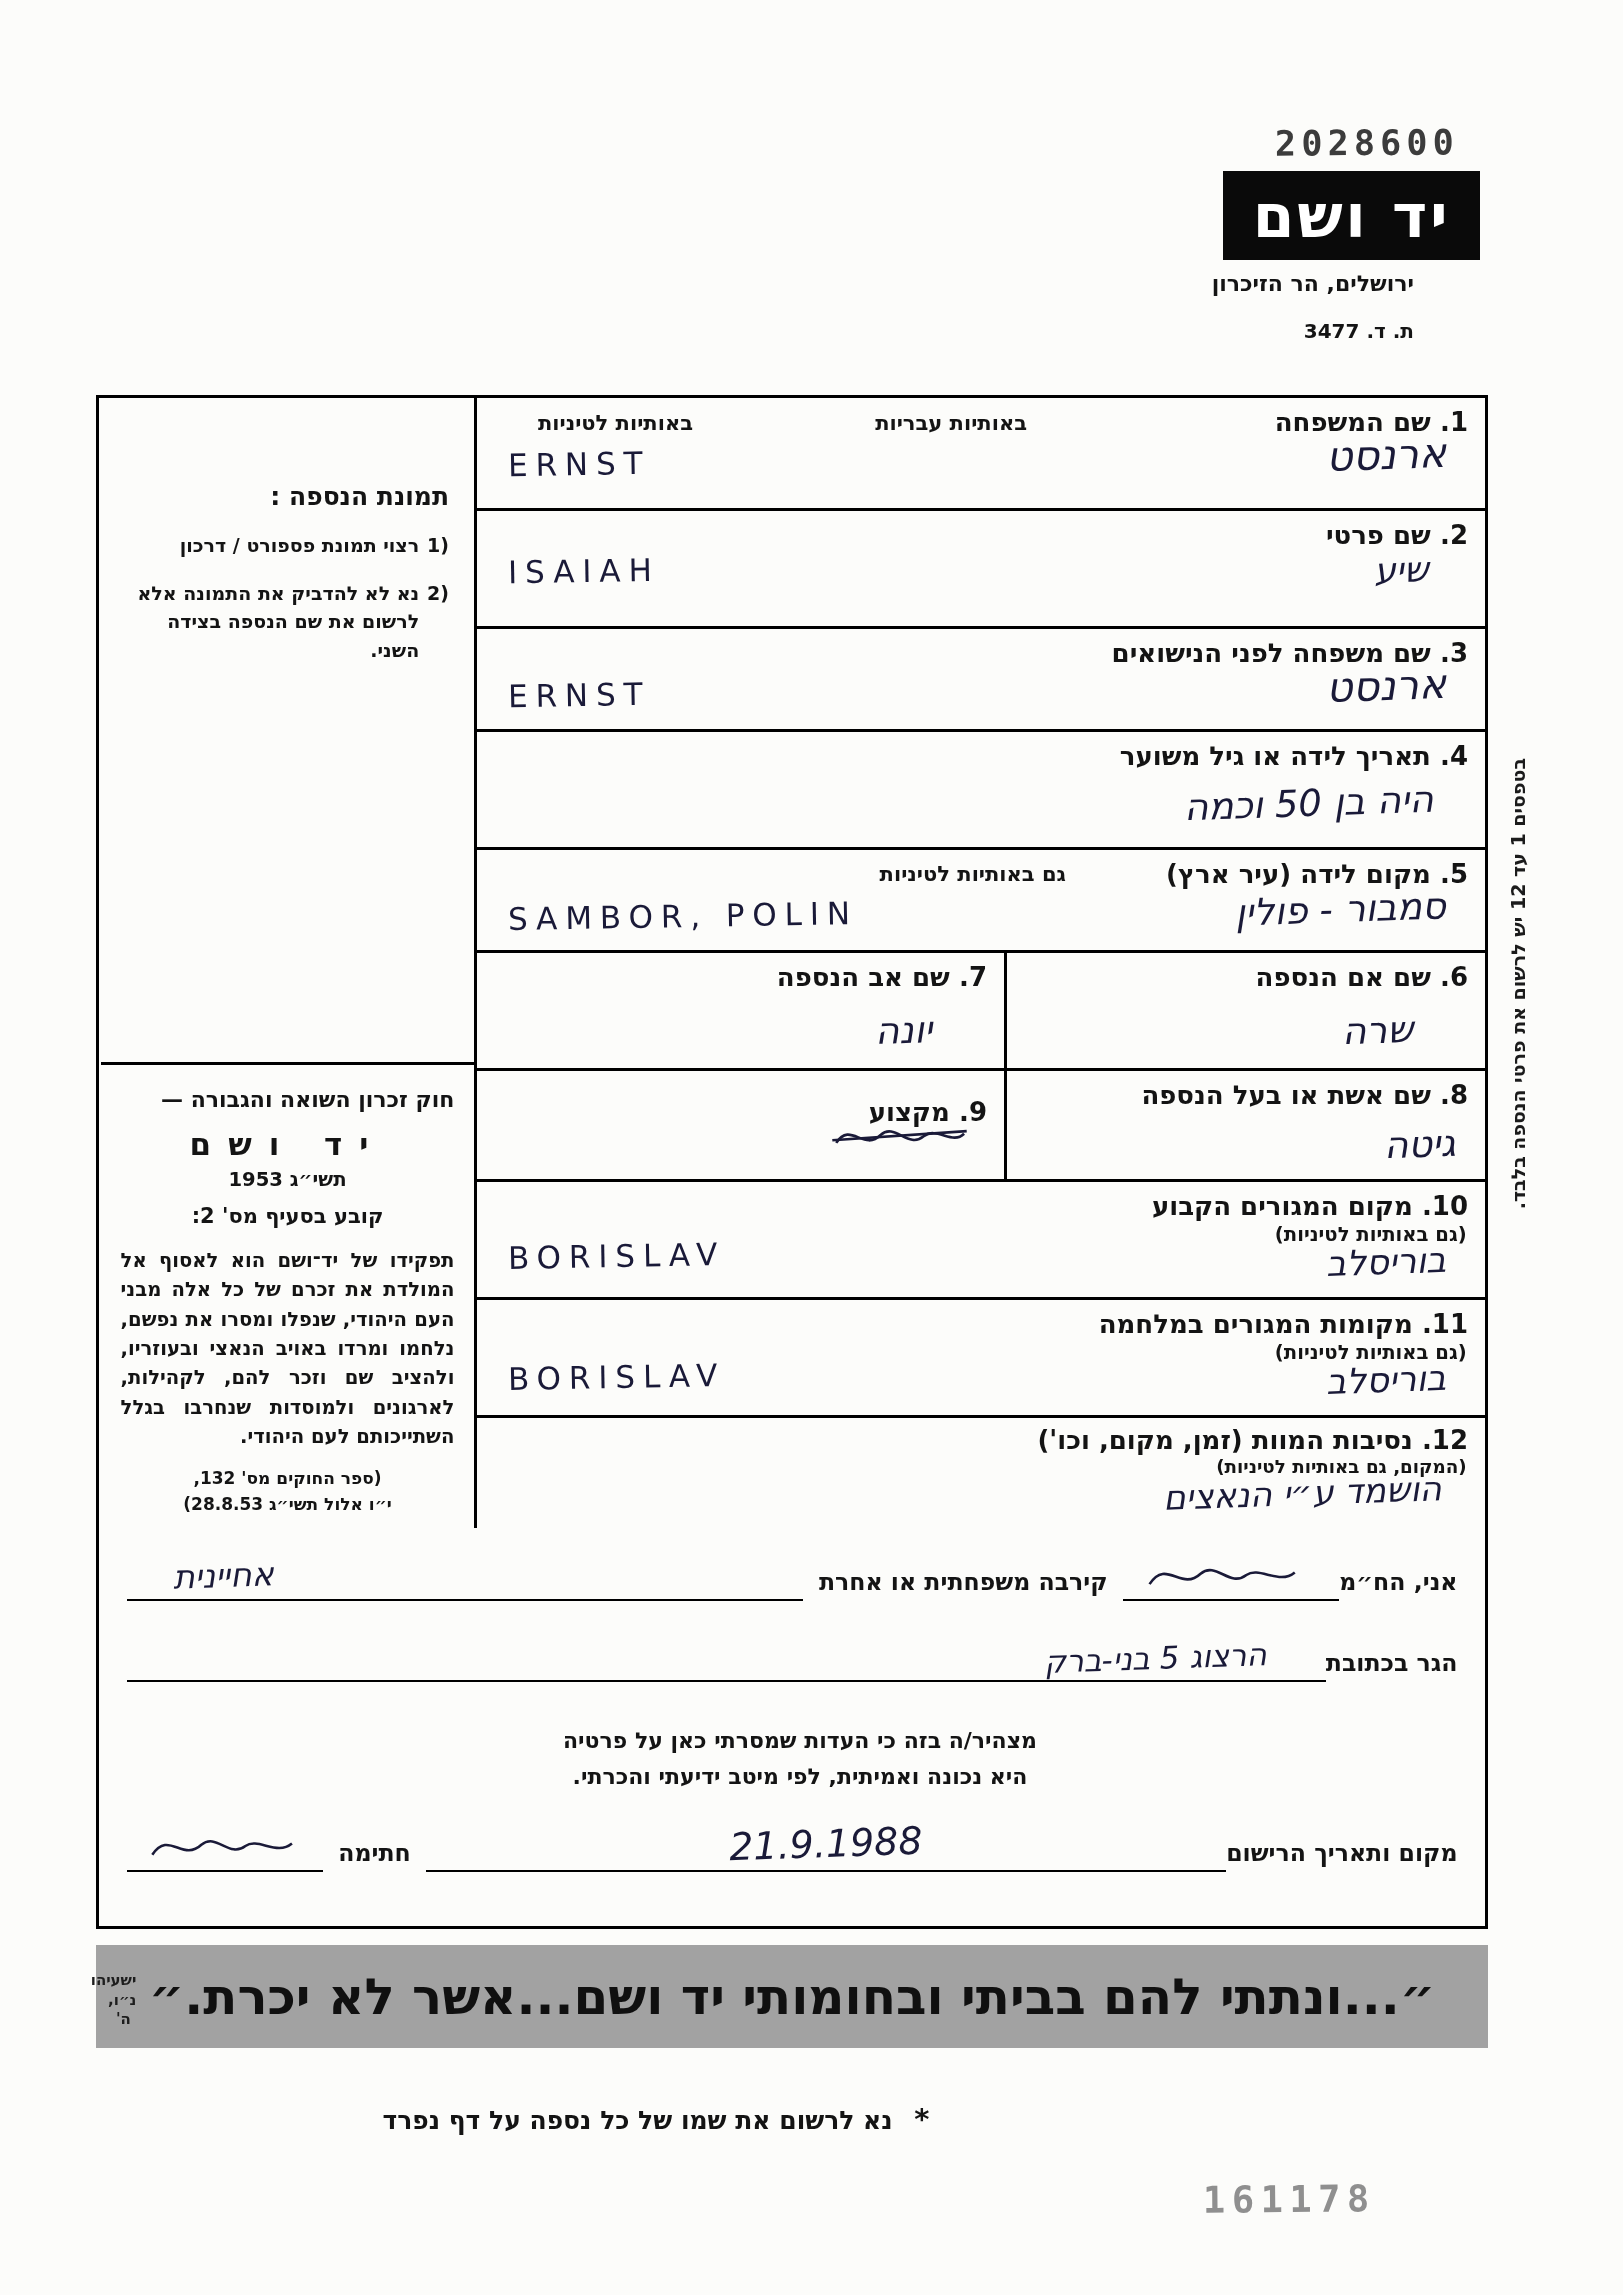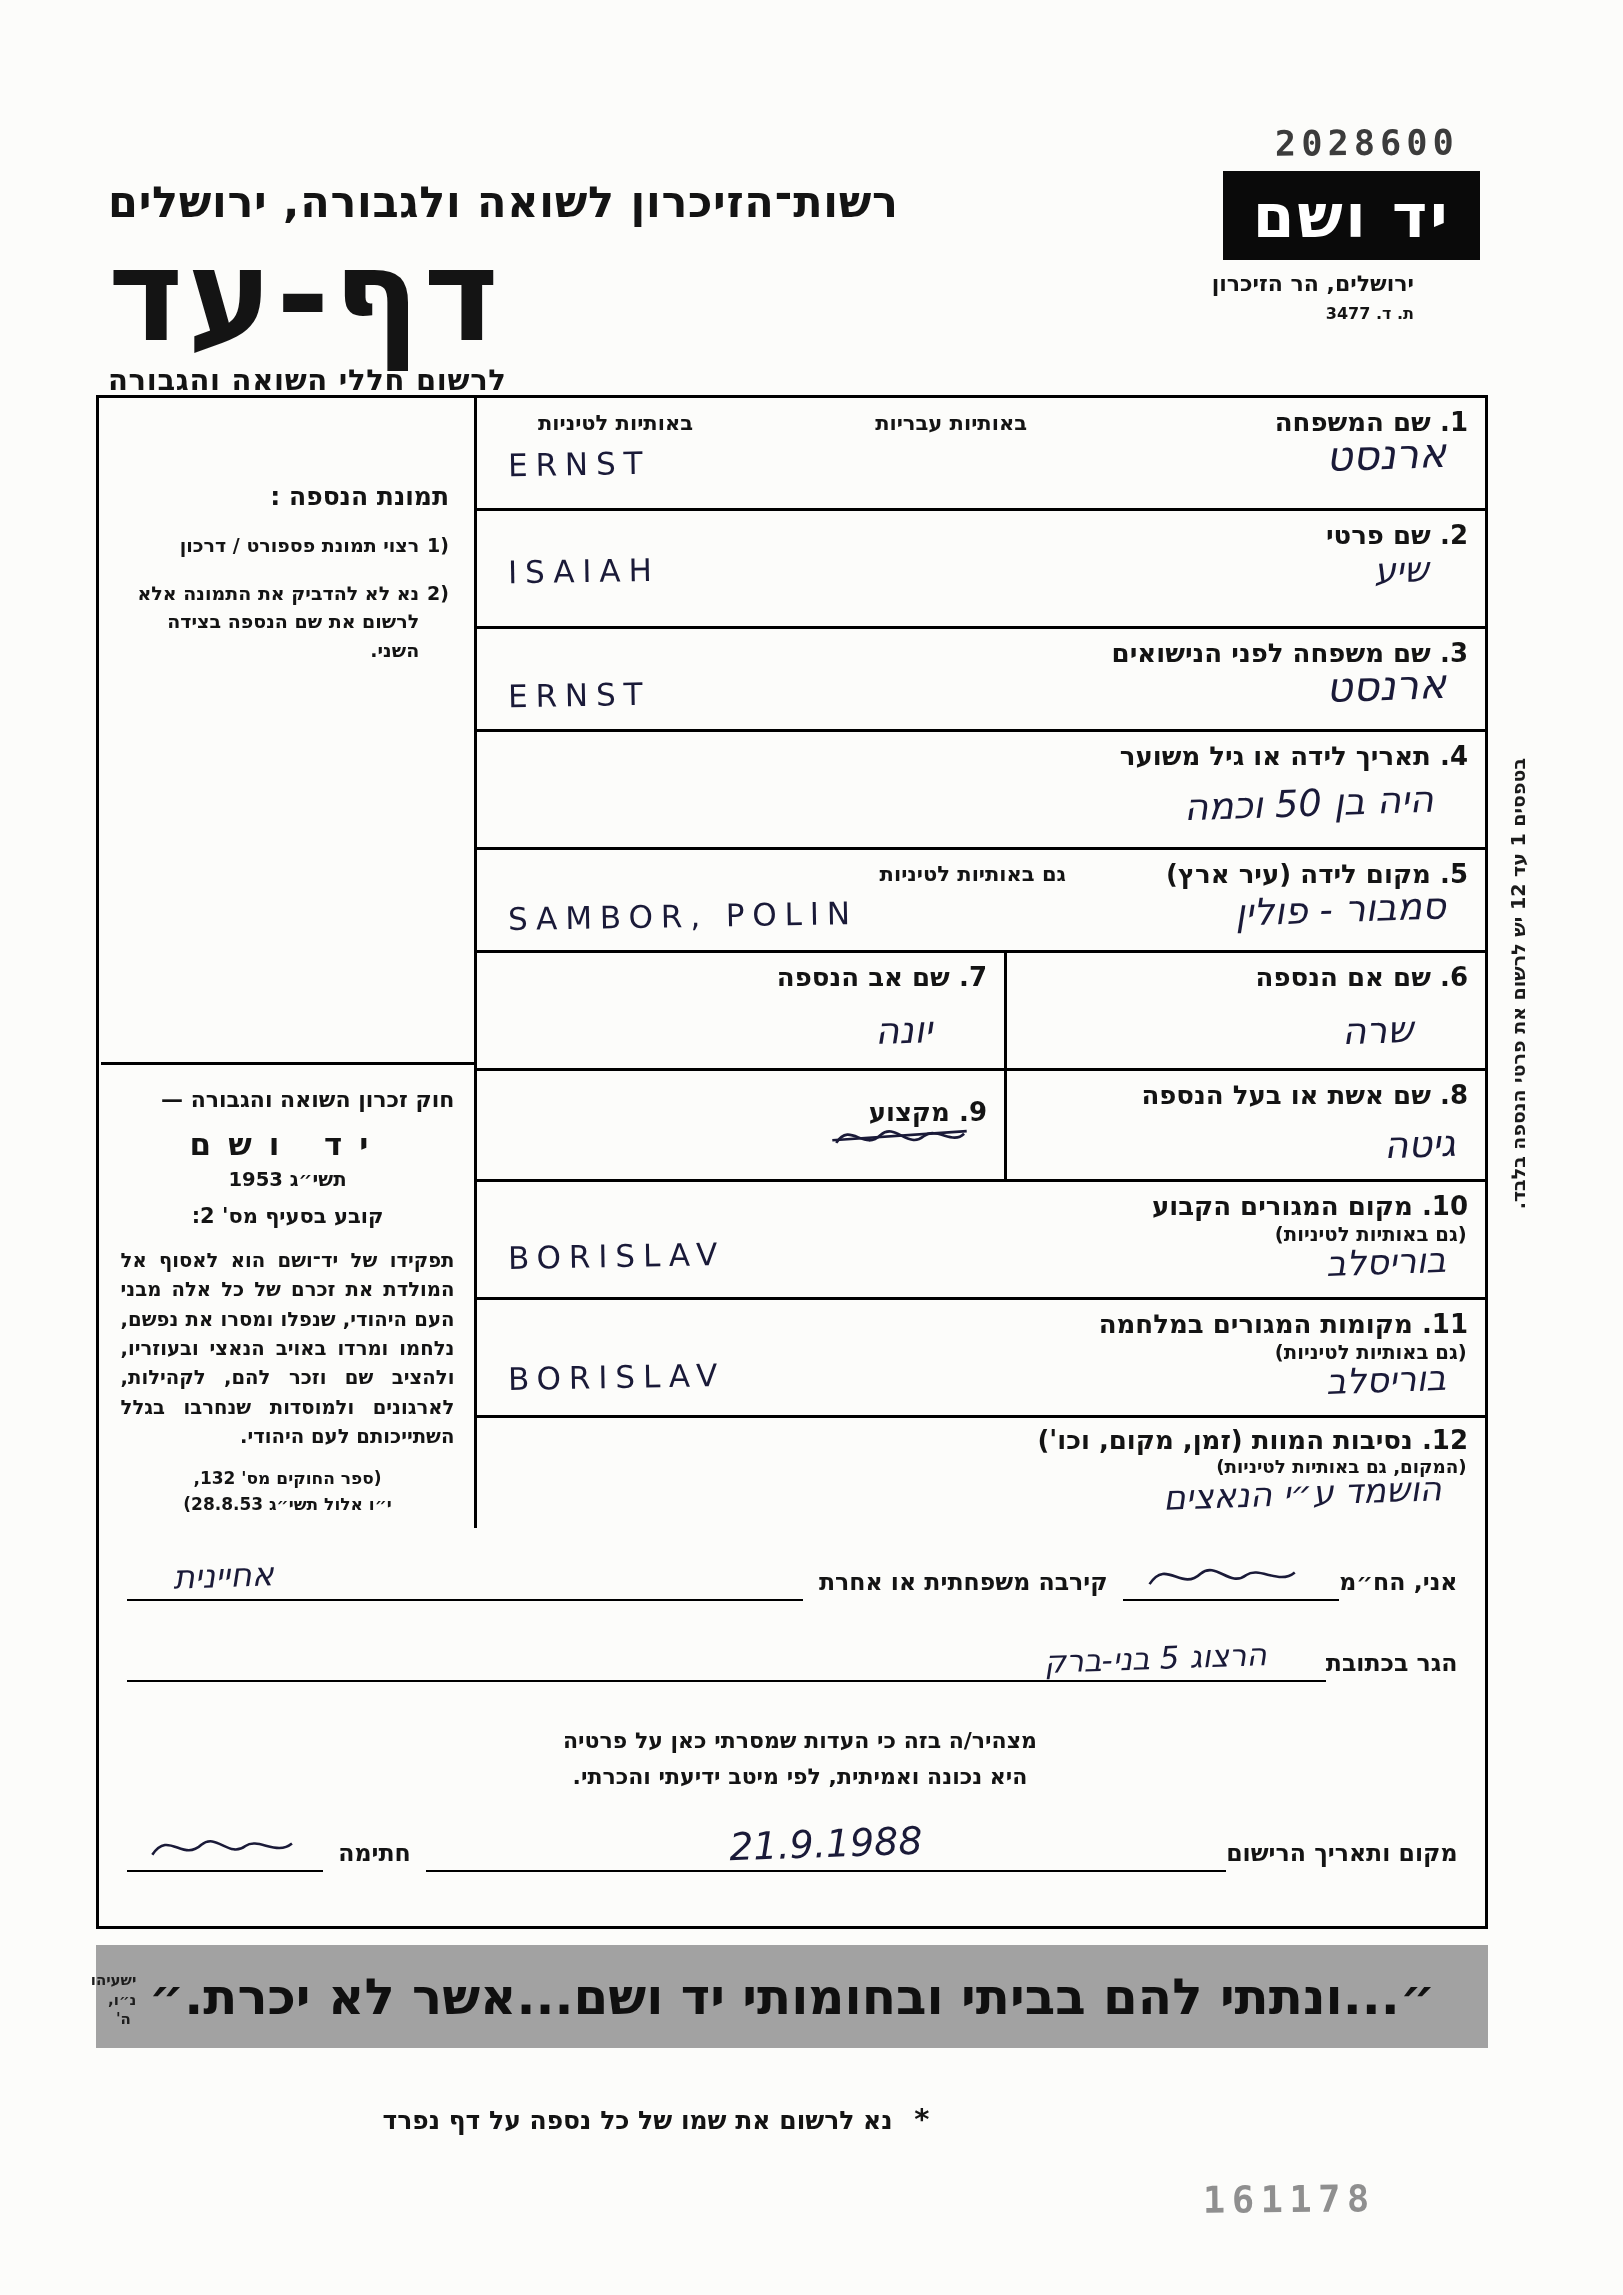"רשות־הזיכרון לשואה ולגבורה, ירושלים" div.masthead { html: <div> <div>רשות־הזיכרון לשואה ולגבורה, ירושלים</div> <div>דף-עד</div> <div>לרשום חללי השואה והגבורה</div> </div> -> none }
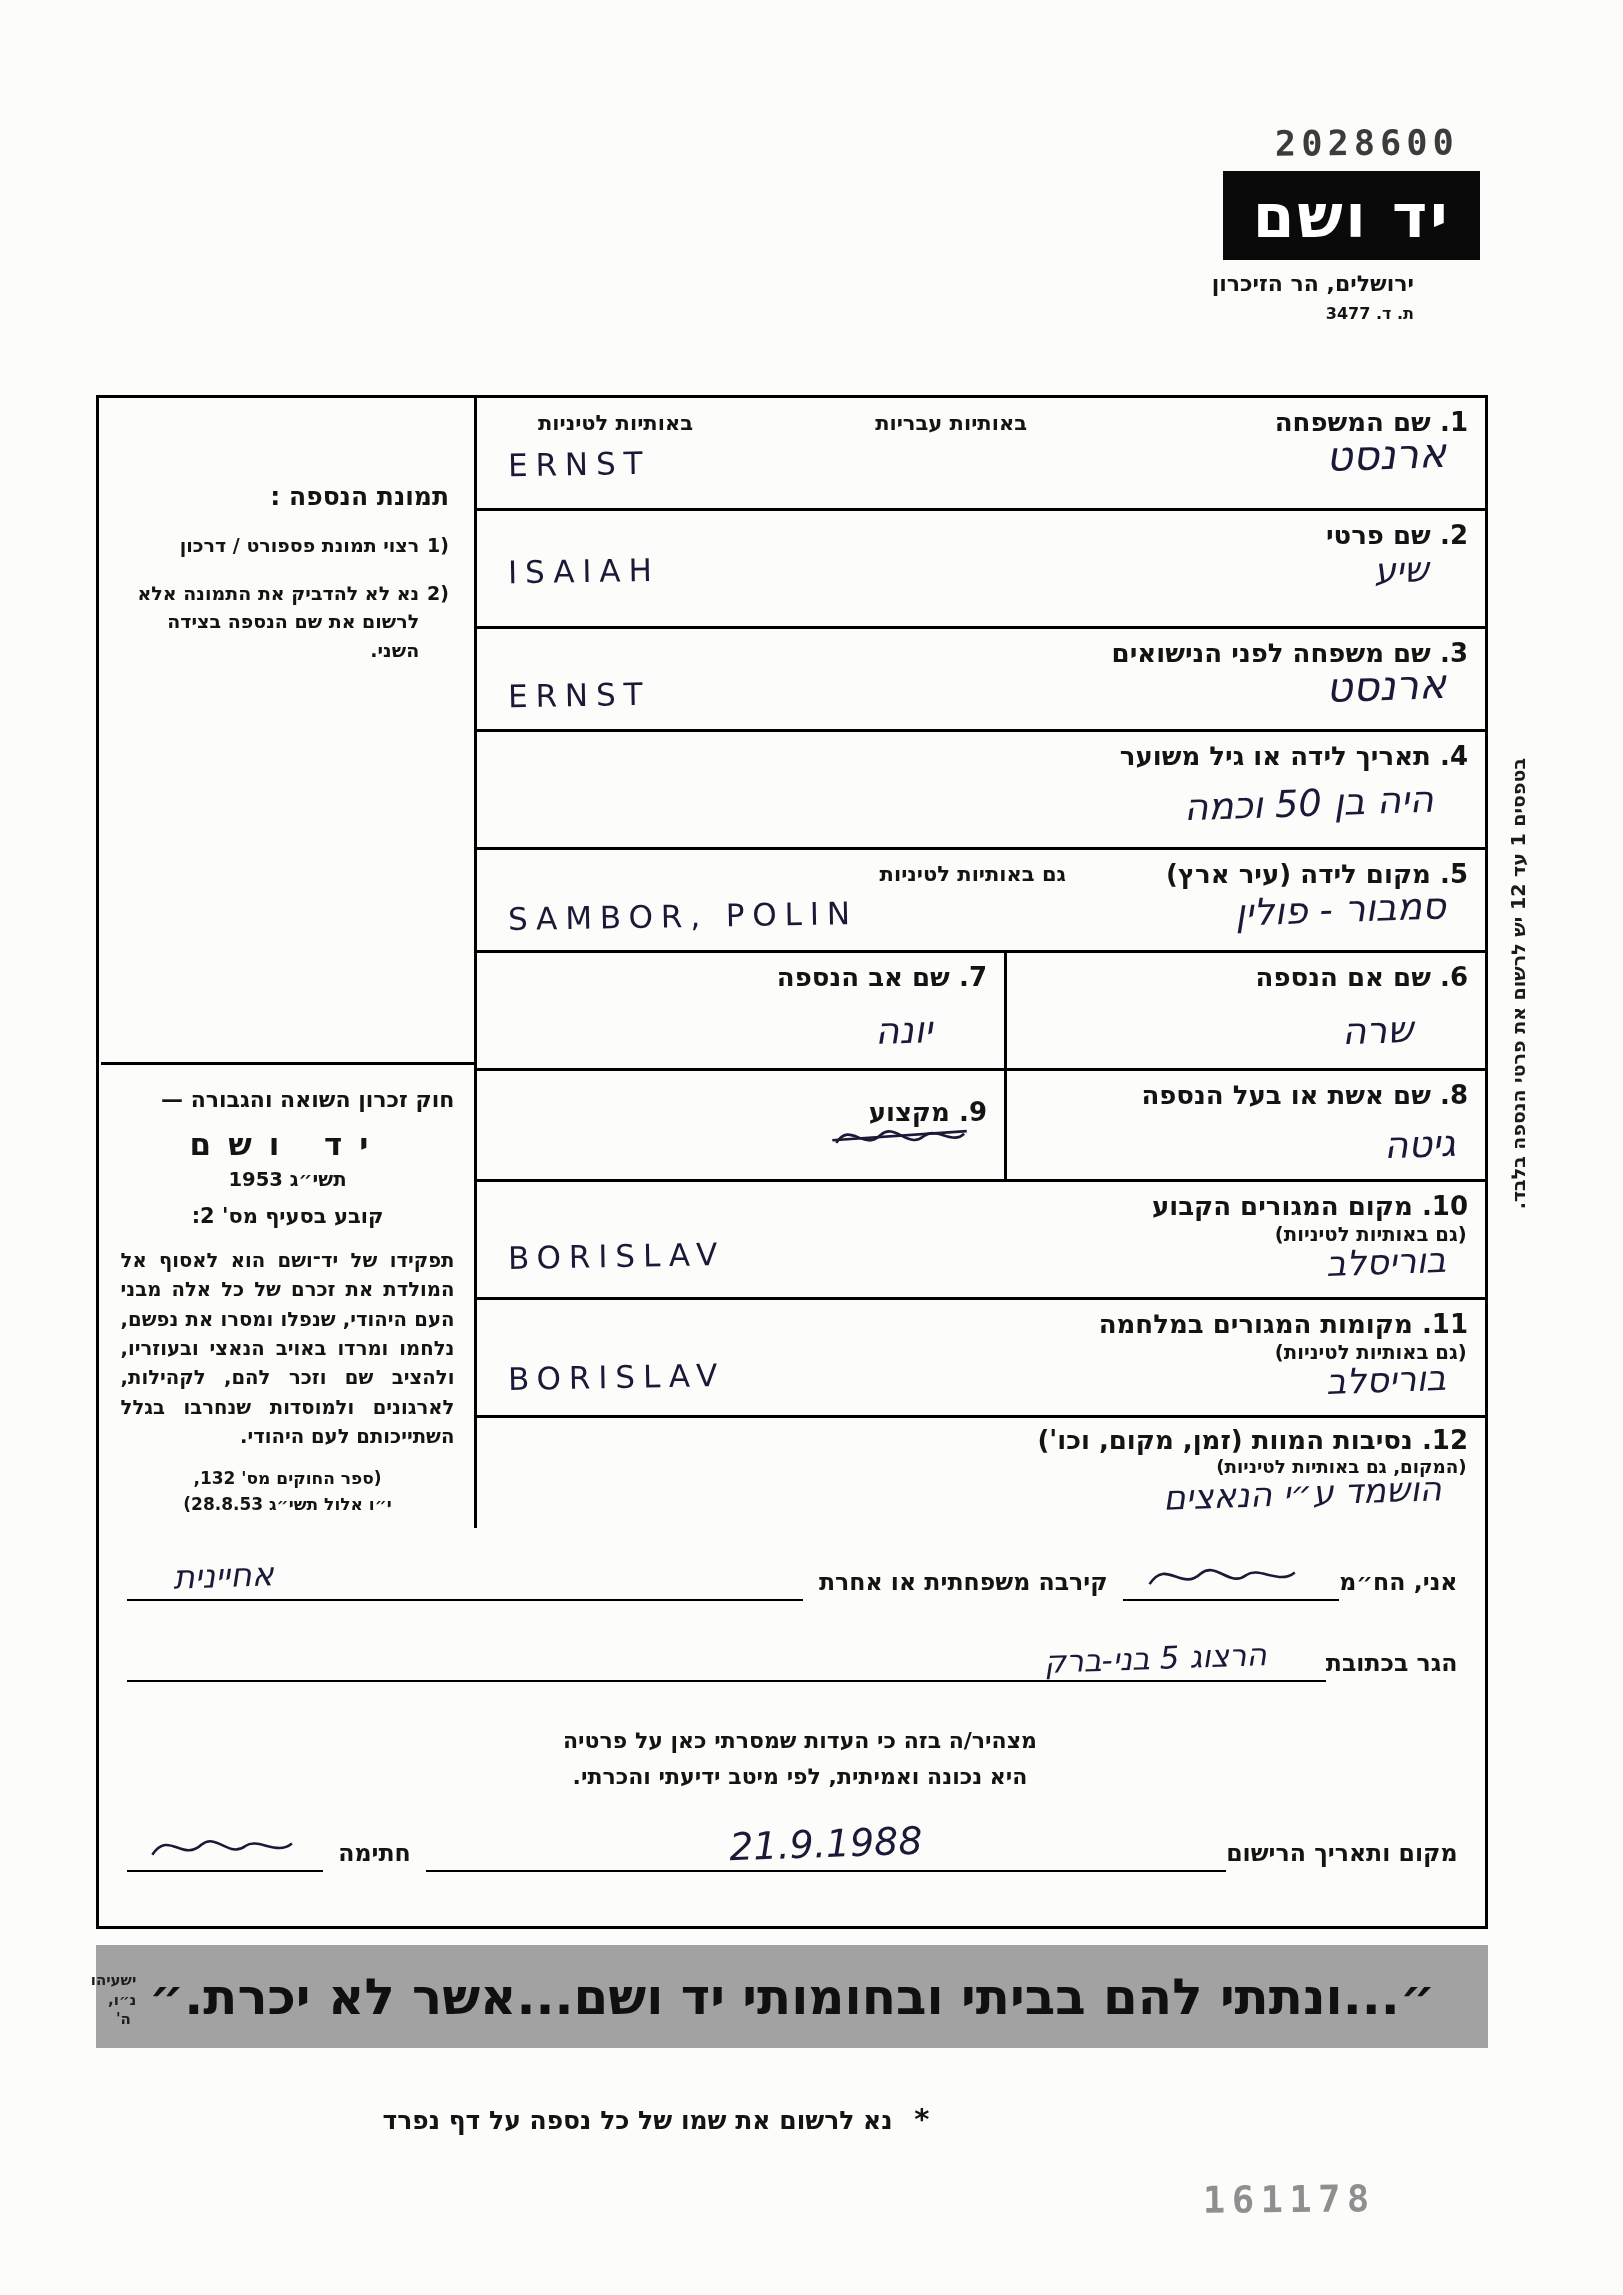"ת. ד. 3477" .logo-addr .a2 { font-size: 16px -> 20px; margin-top: 8px -> 23px }
